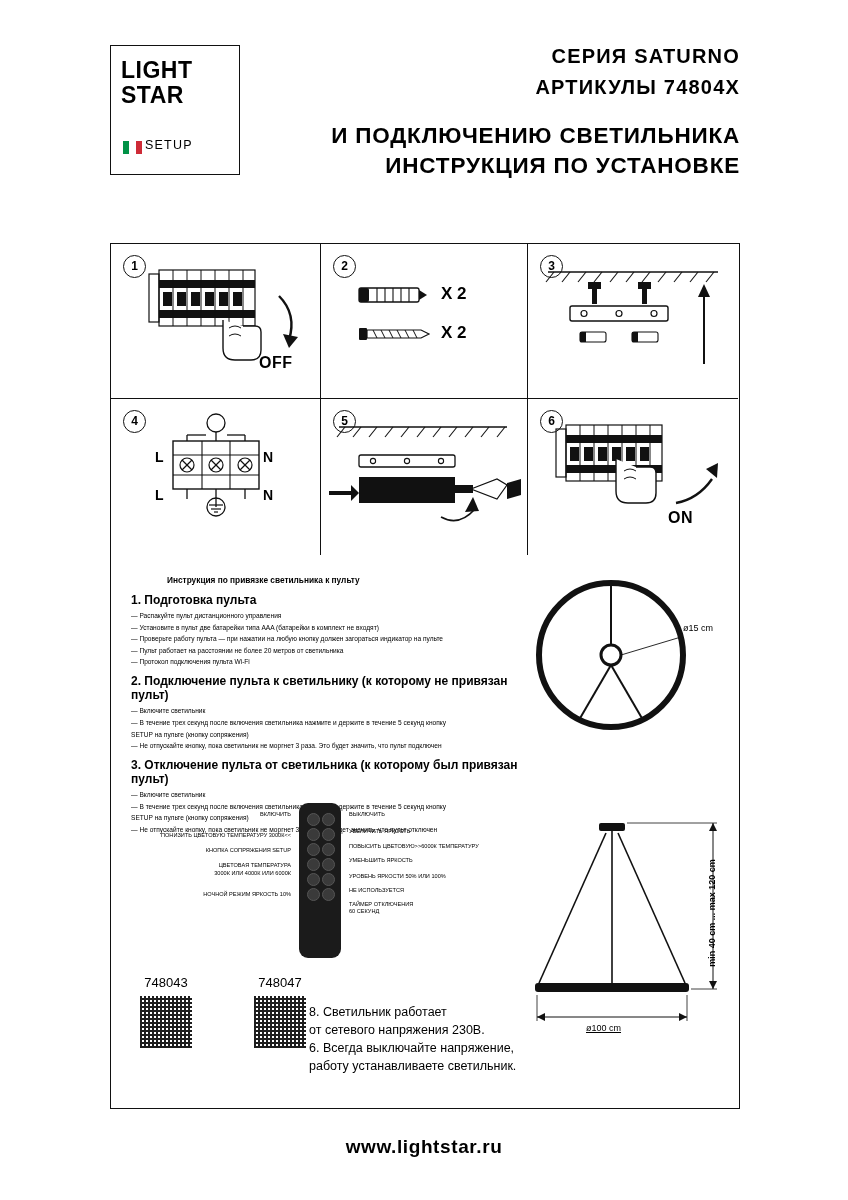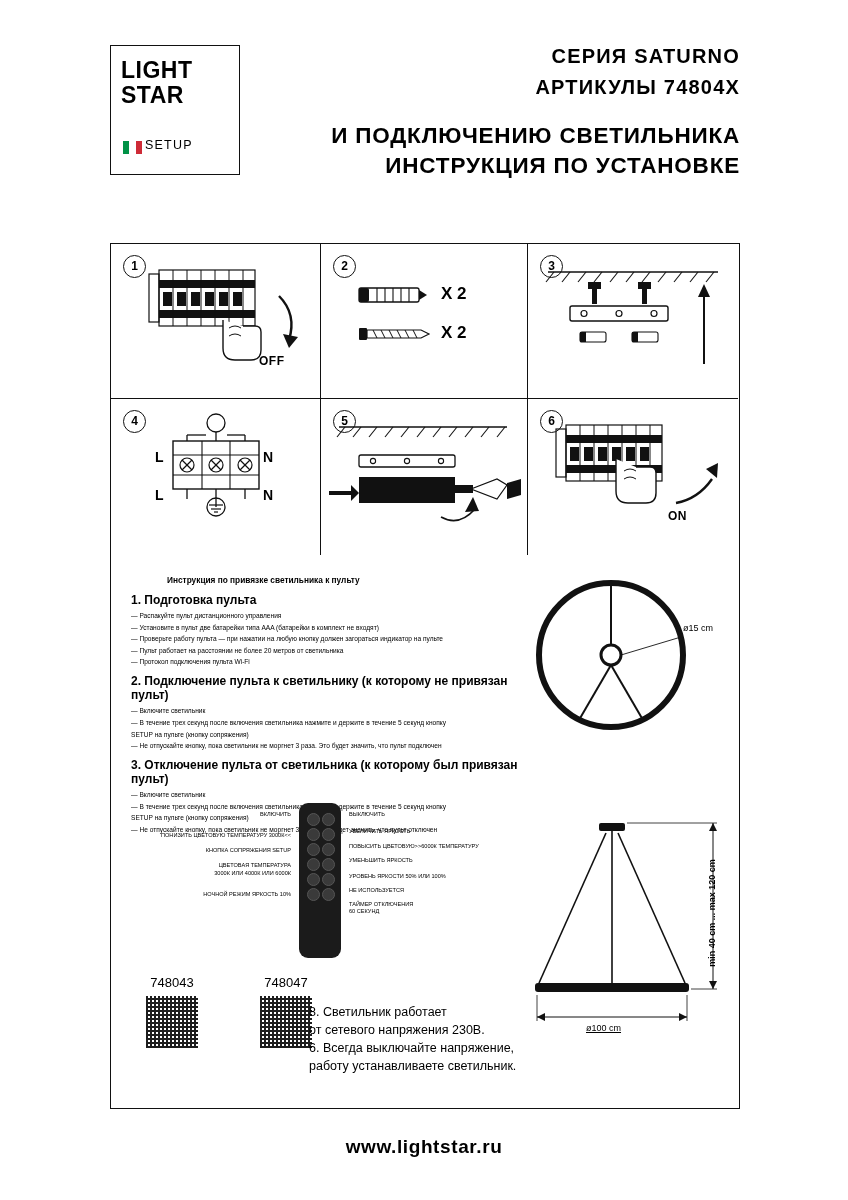"OFF" .label-off, .label-on { font-size: 12px -> 16px }
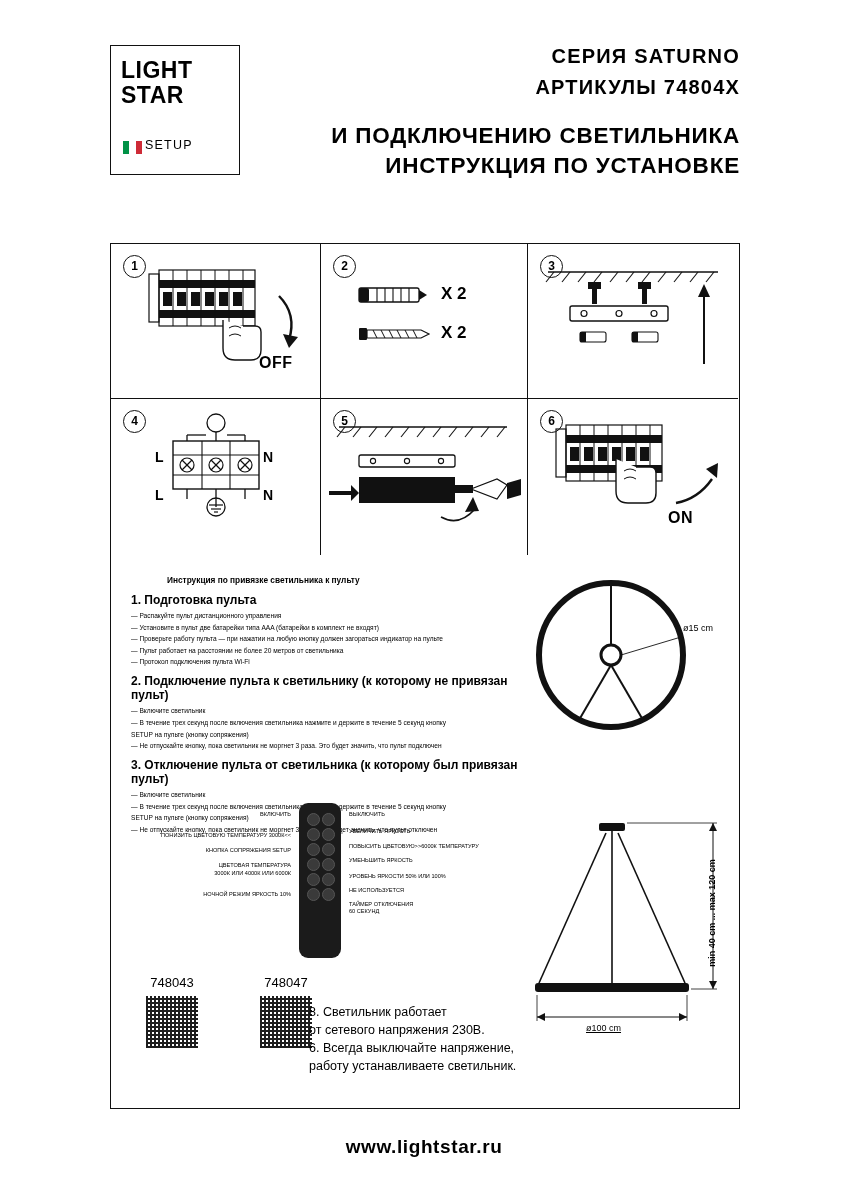"748043" .qr-row { left: 24px -> 18px }
